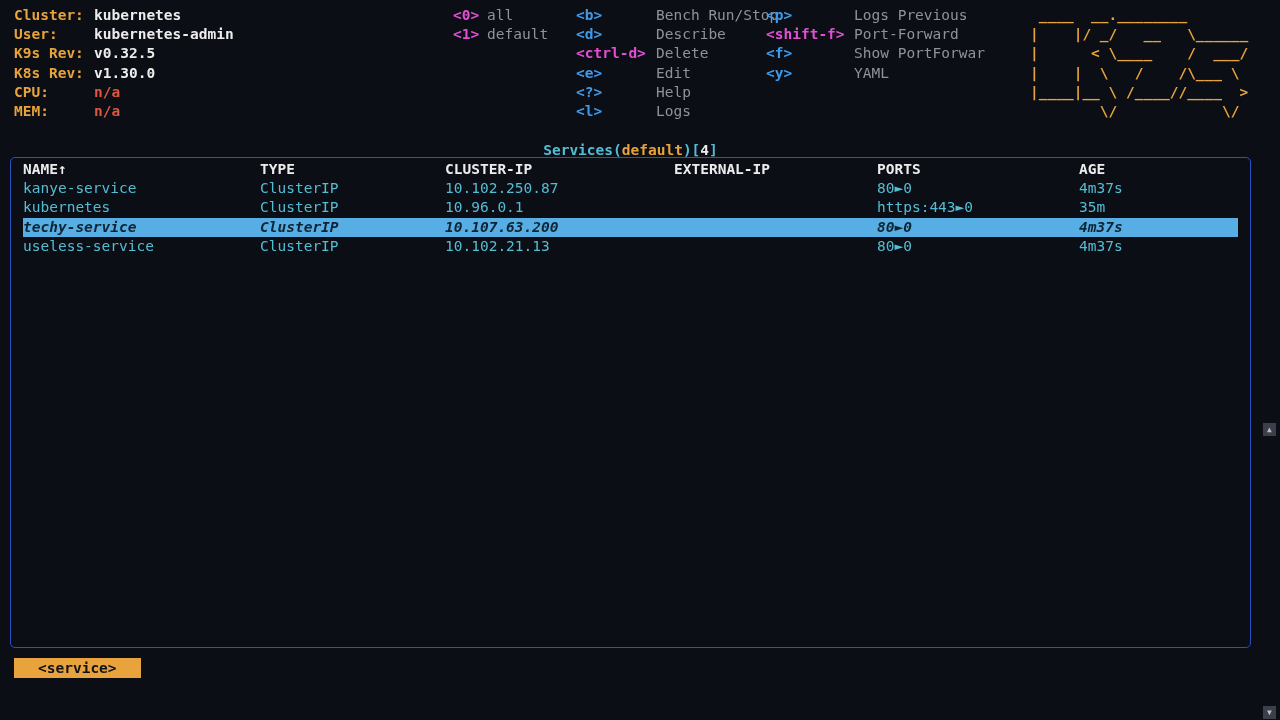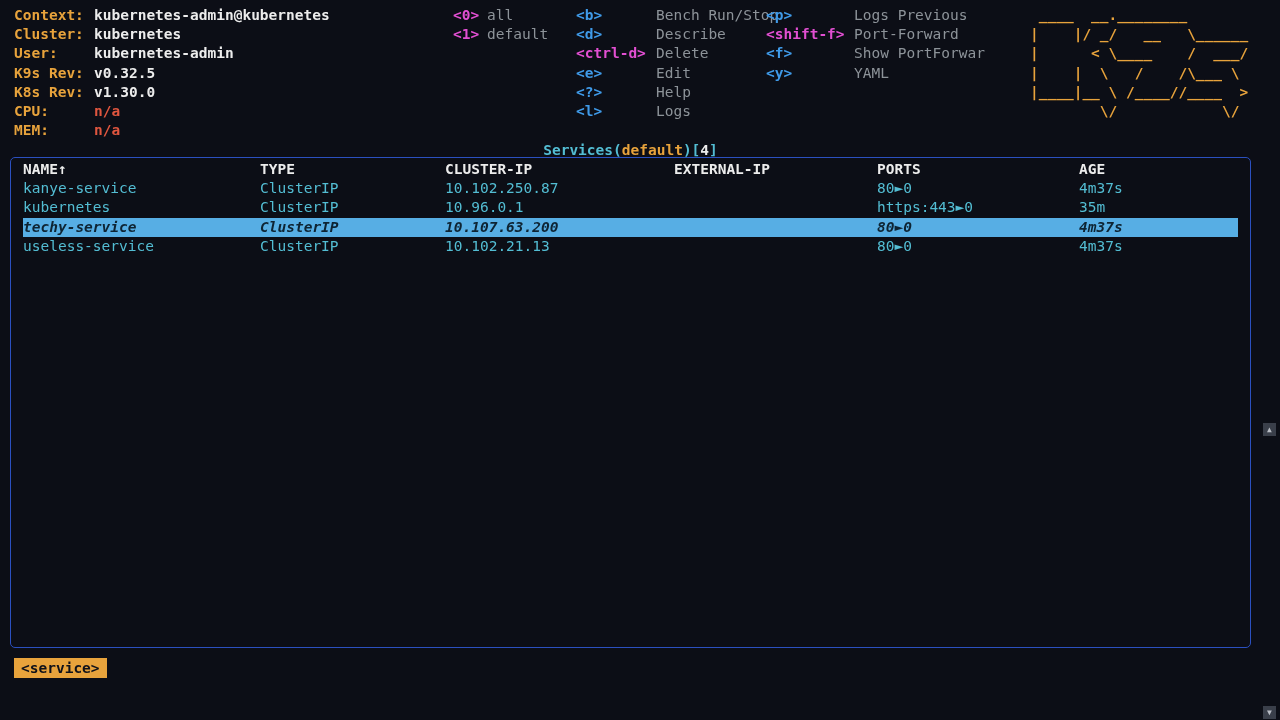"Context: kubernetes-admin@kubernetes" div.info-row { html: <div><span>Context:</span><span>kubernetes-admin@kubernetes</span></div> -> none }
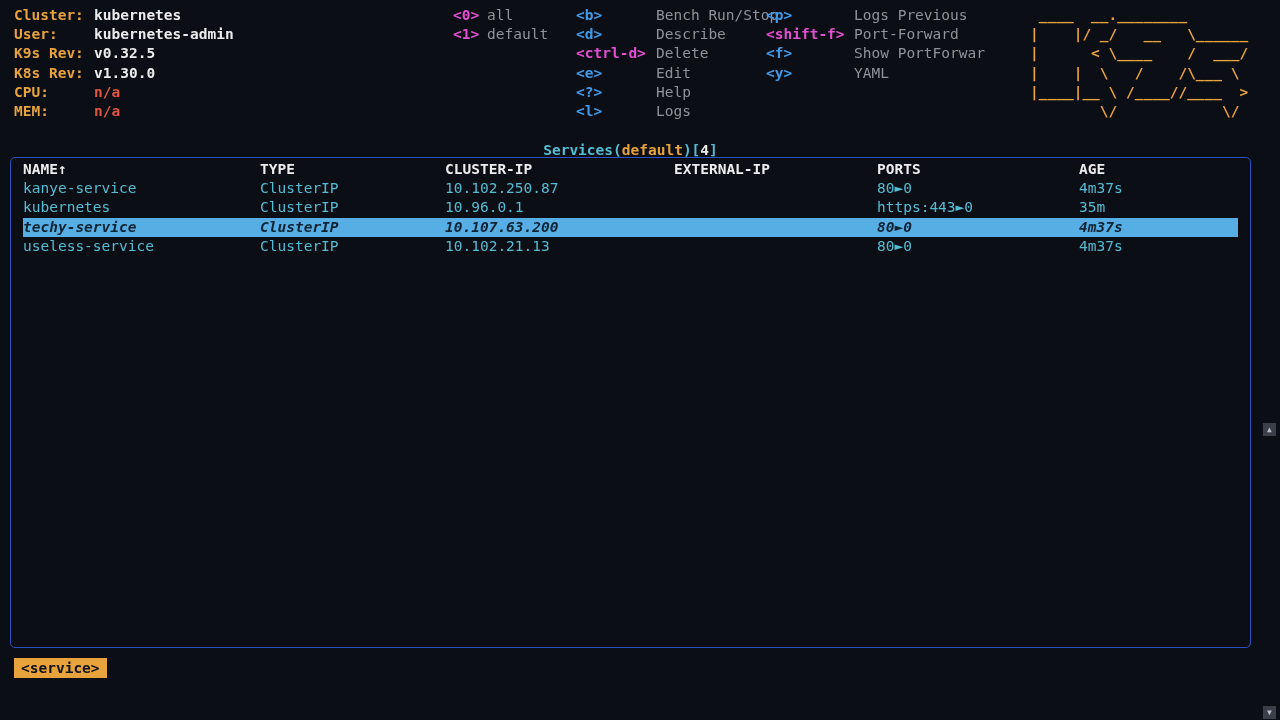"<service>" .crumb { padding: 0 7px -> 0 24px }
